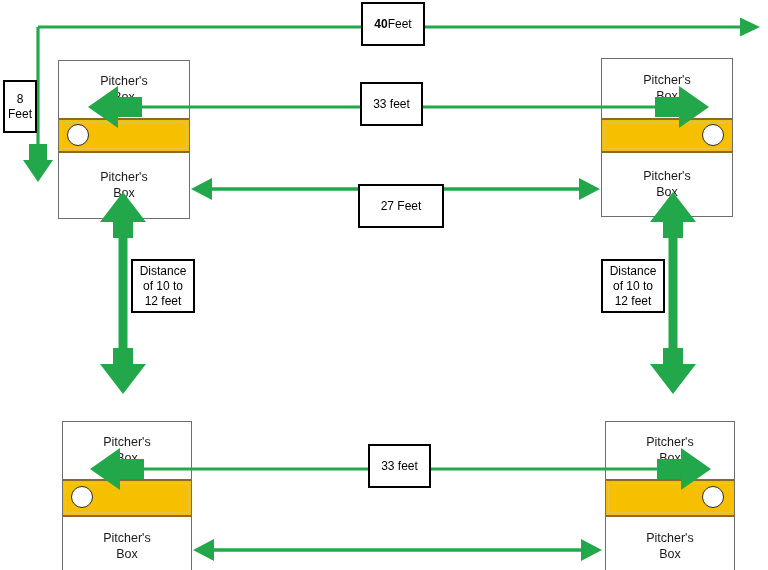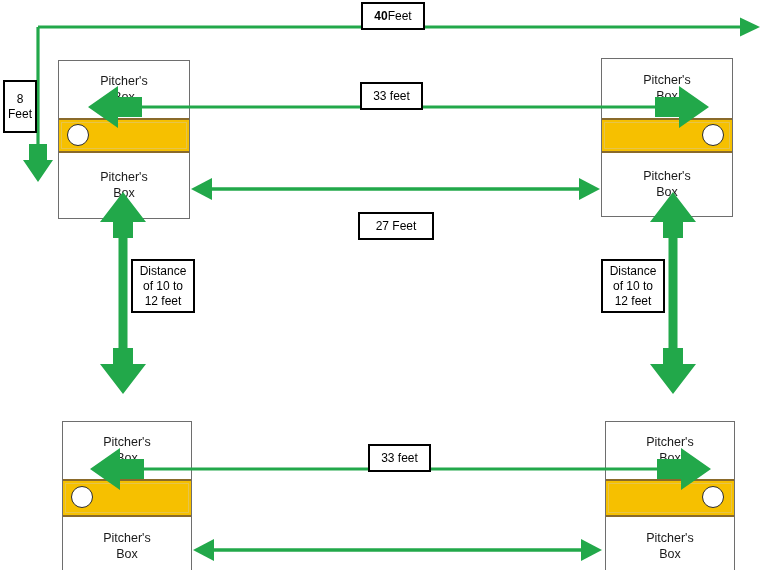"40Feet" .callout { padding: 12px 5px -> 20px 5px }
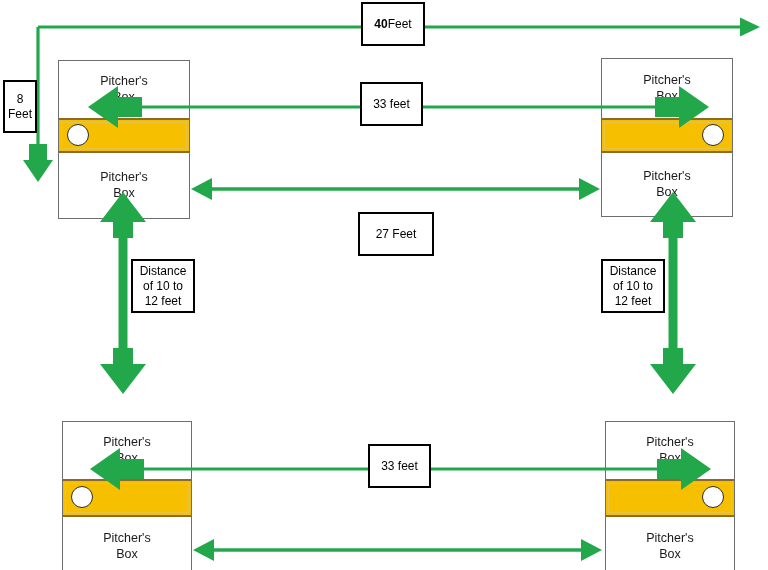"27 Feet" div.callout { top: 212px -> 184px; width: 76px -> 86px }
